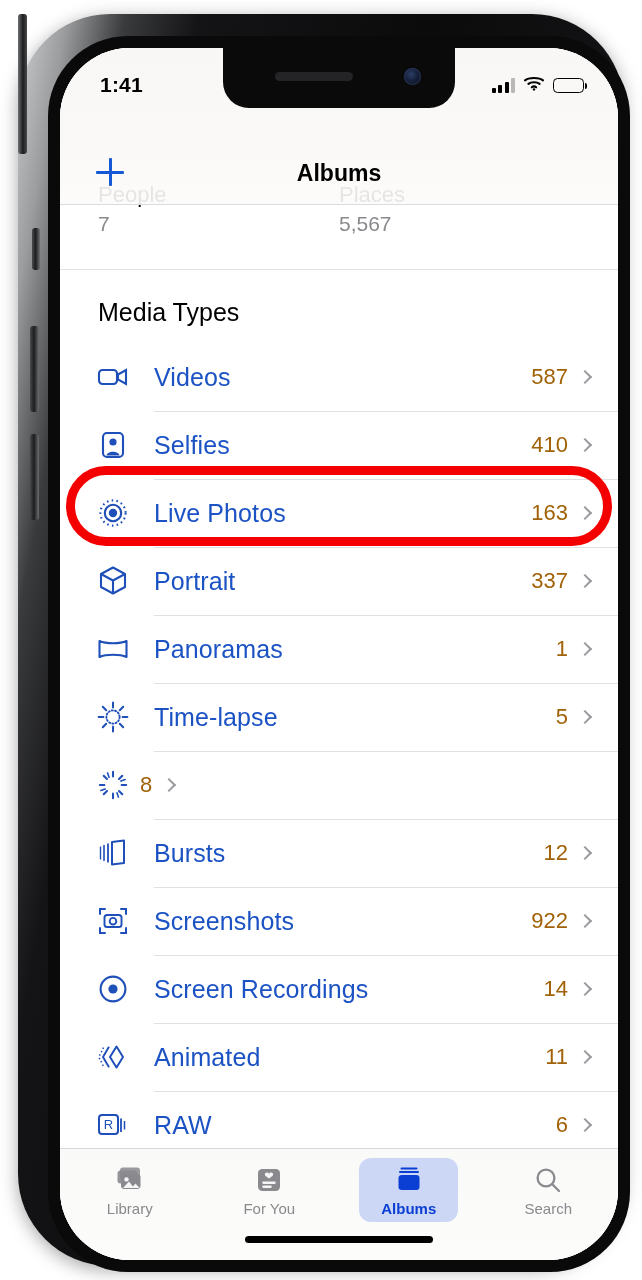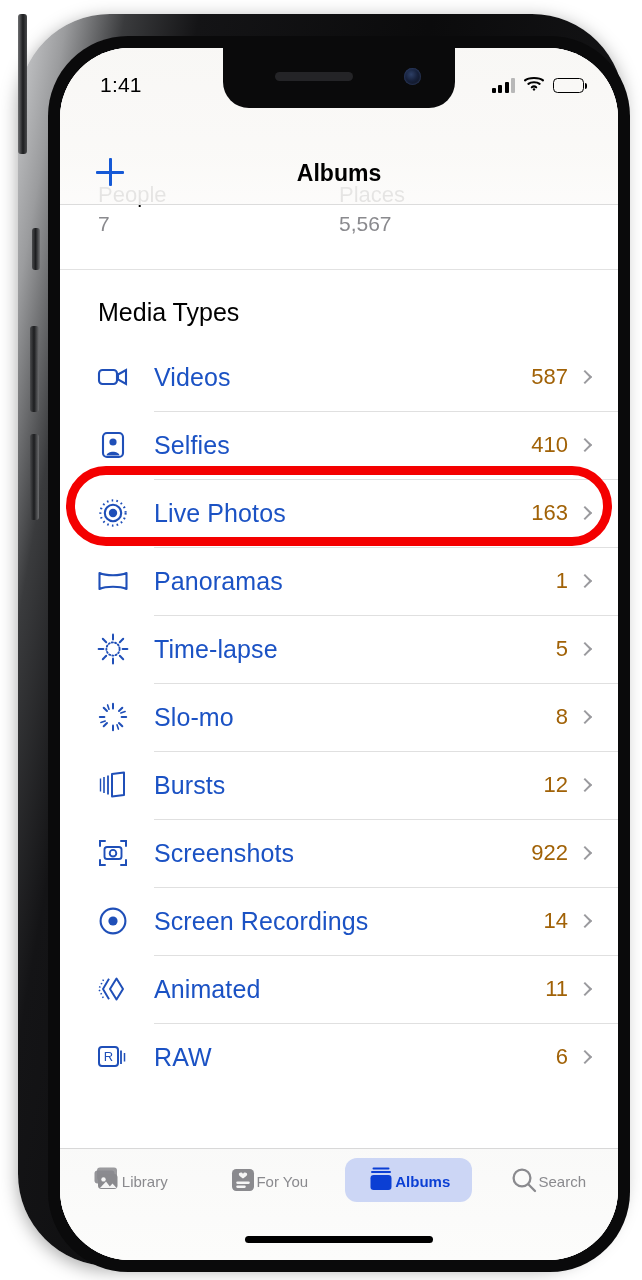"1:41" #status-time { font-weight: 400 -> 700 }
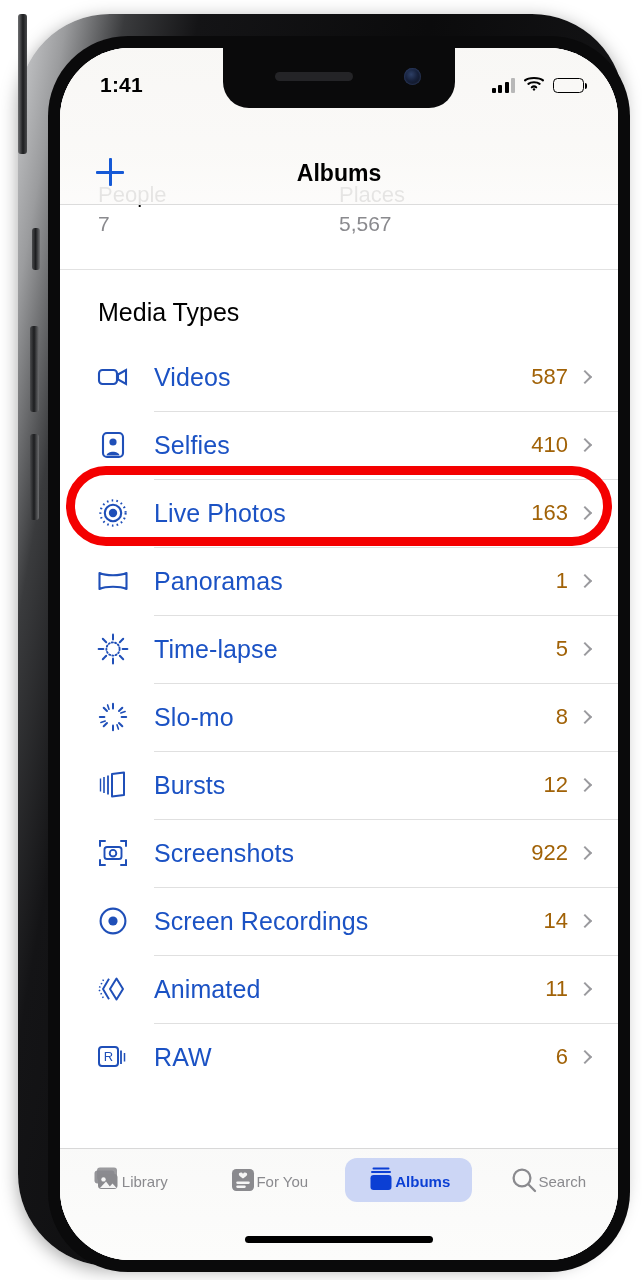"Portrait" div.media-row { html: none -> <div> <span> <svg> <path></path> <path></path> <path></path> </svg> </span> <span>Portrait</span> <span>337</span> <span></span> </div> }
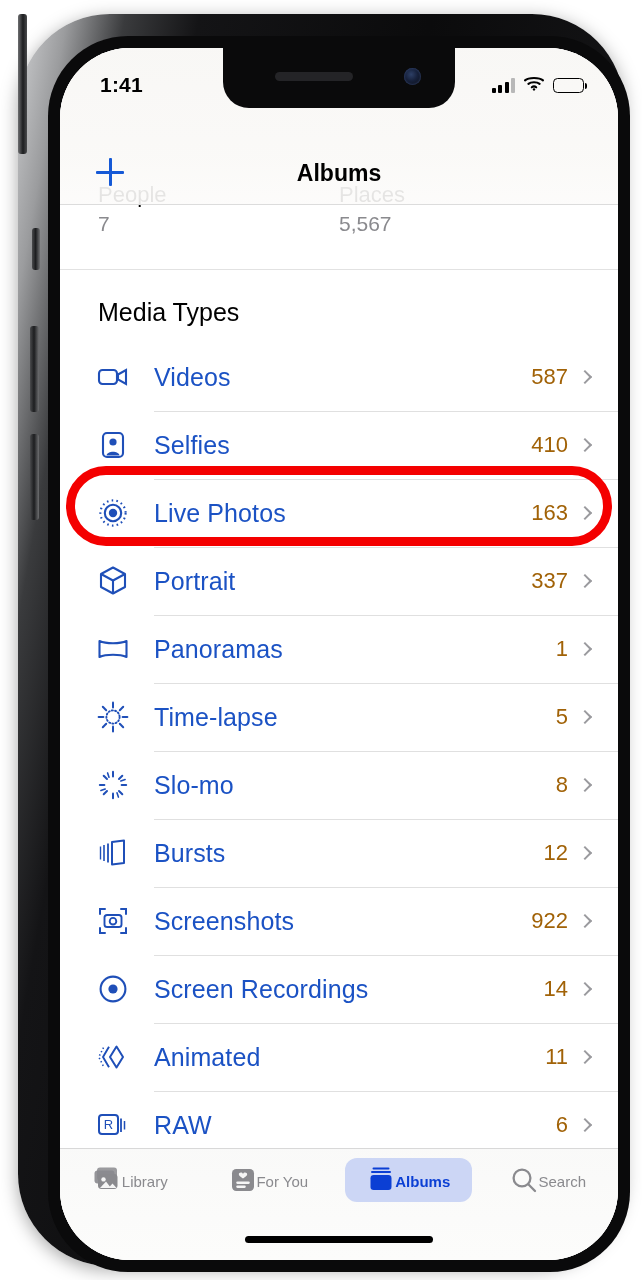"Slo-mo" span.row-label { html: <span>Slo-mo</span> -> none }
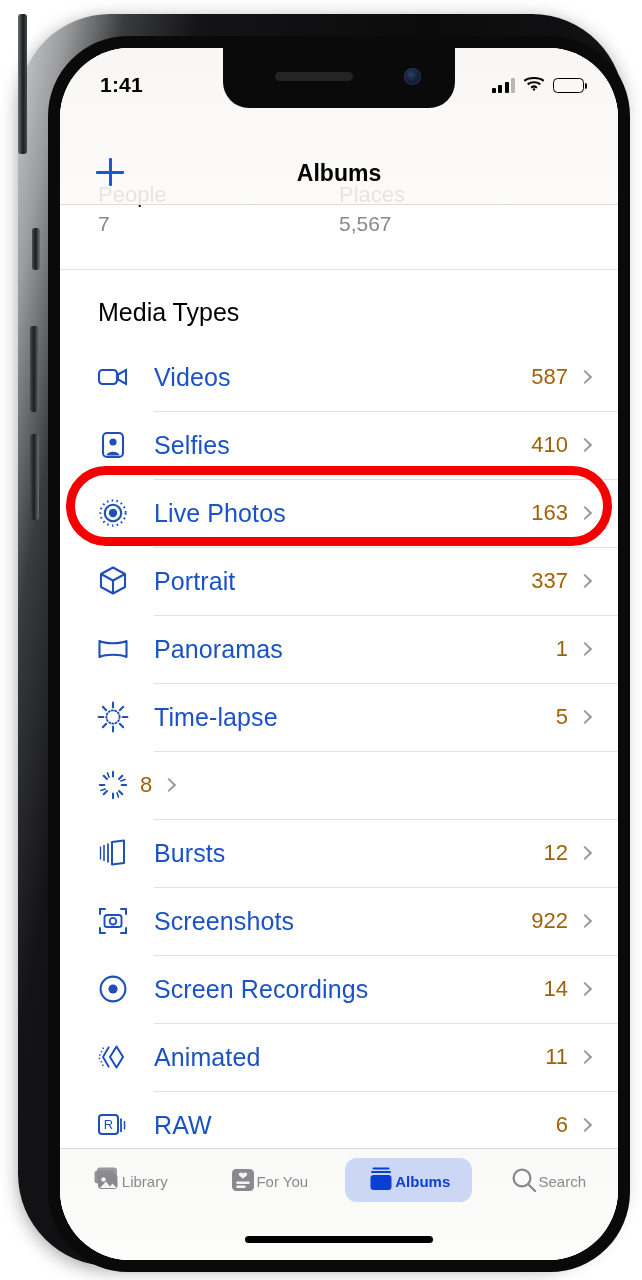"Library" .tab-pill { flex-direction: row -> column }
